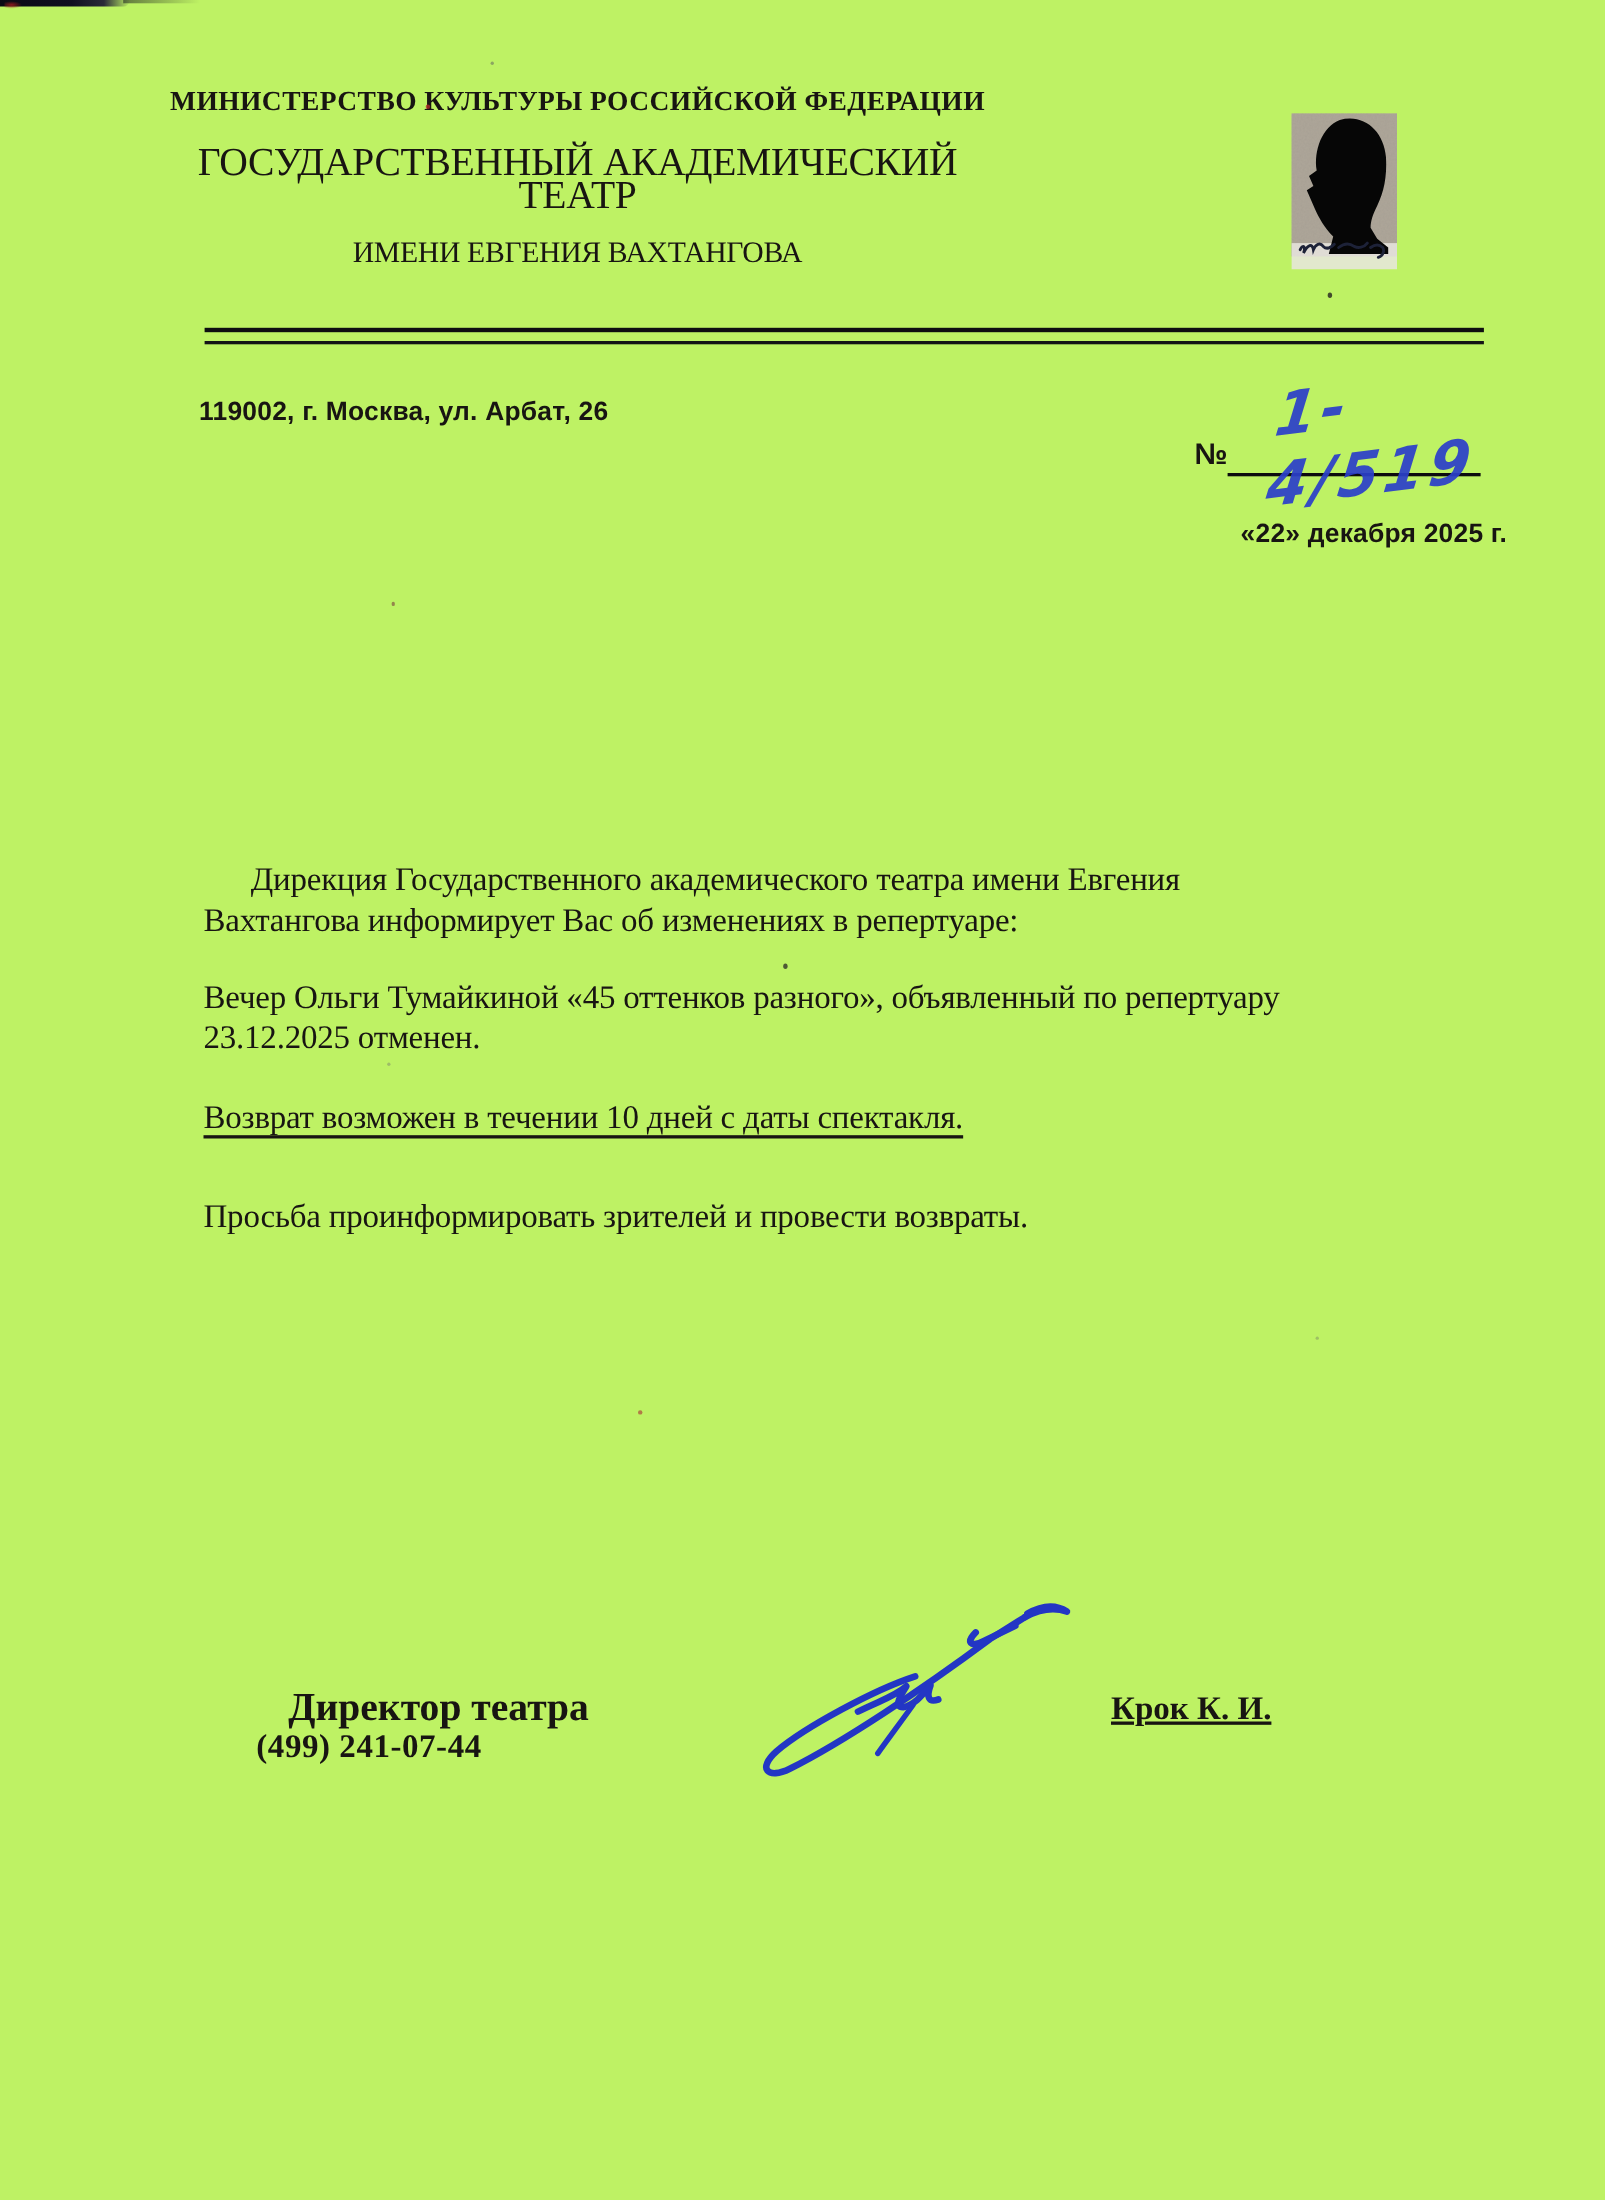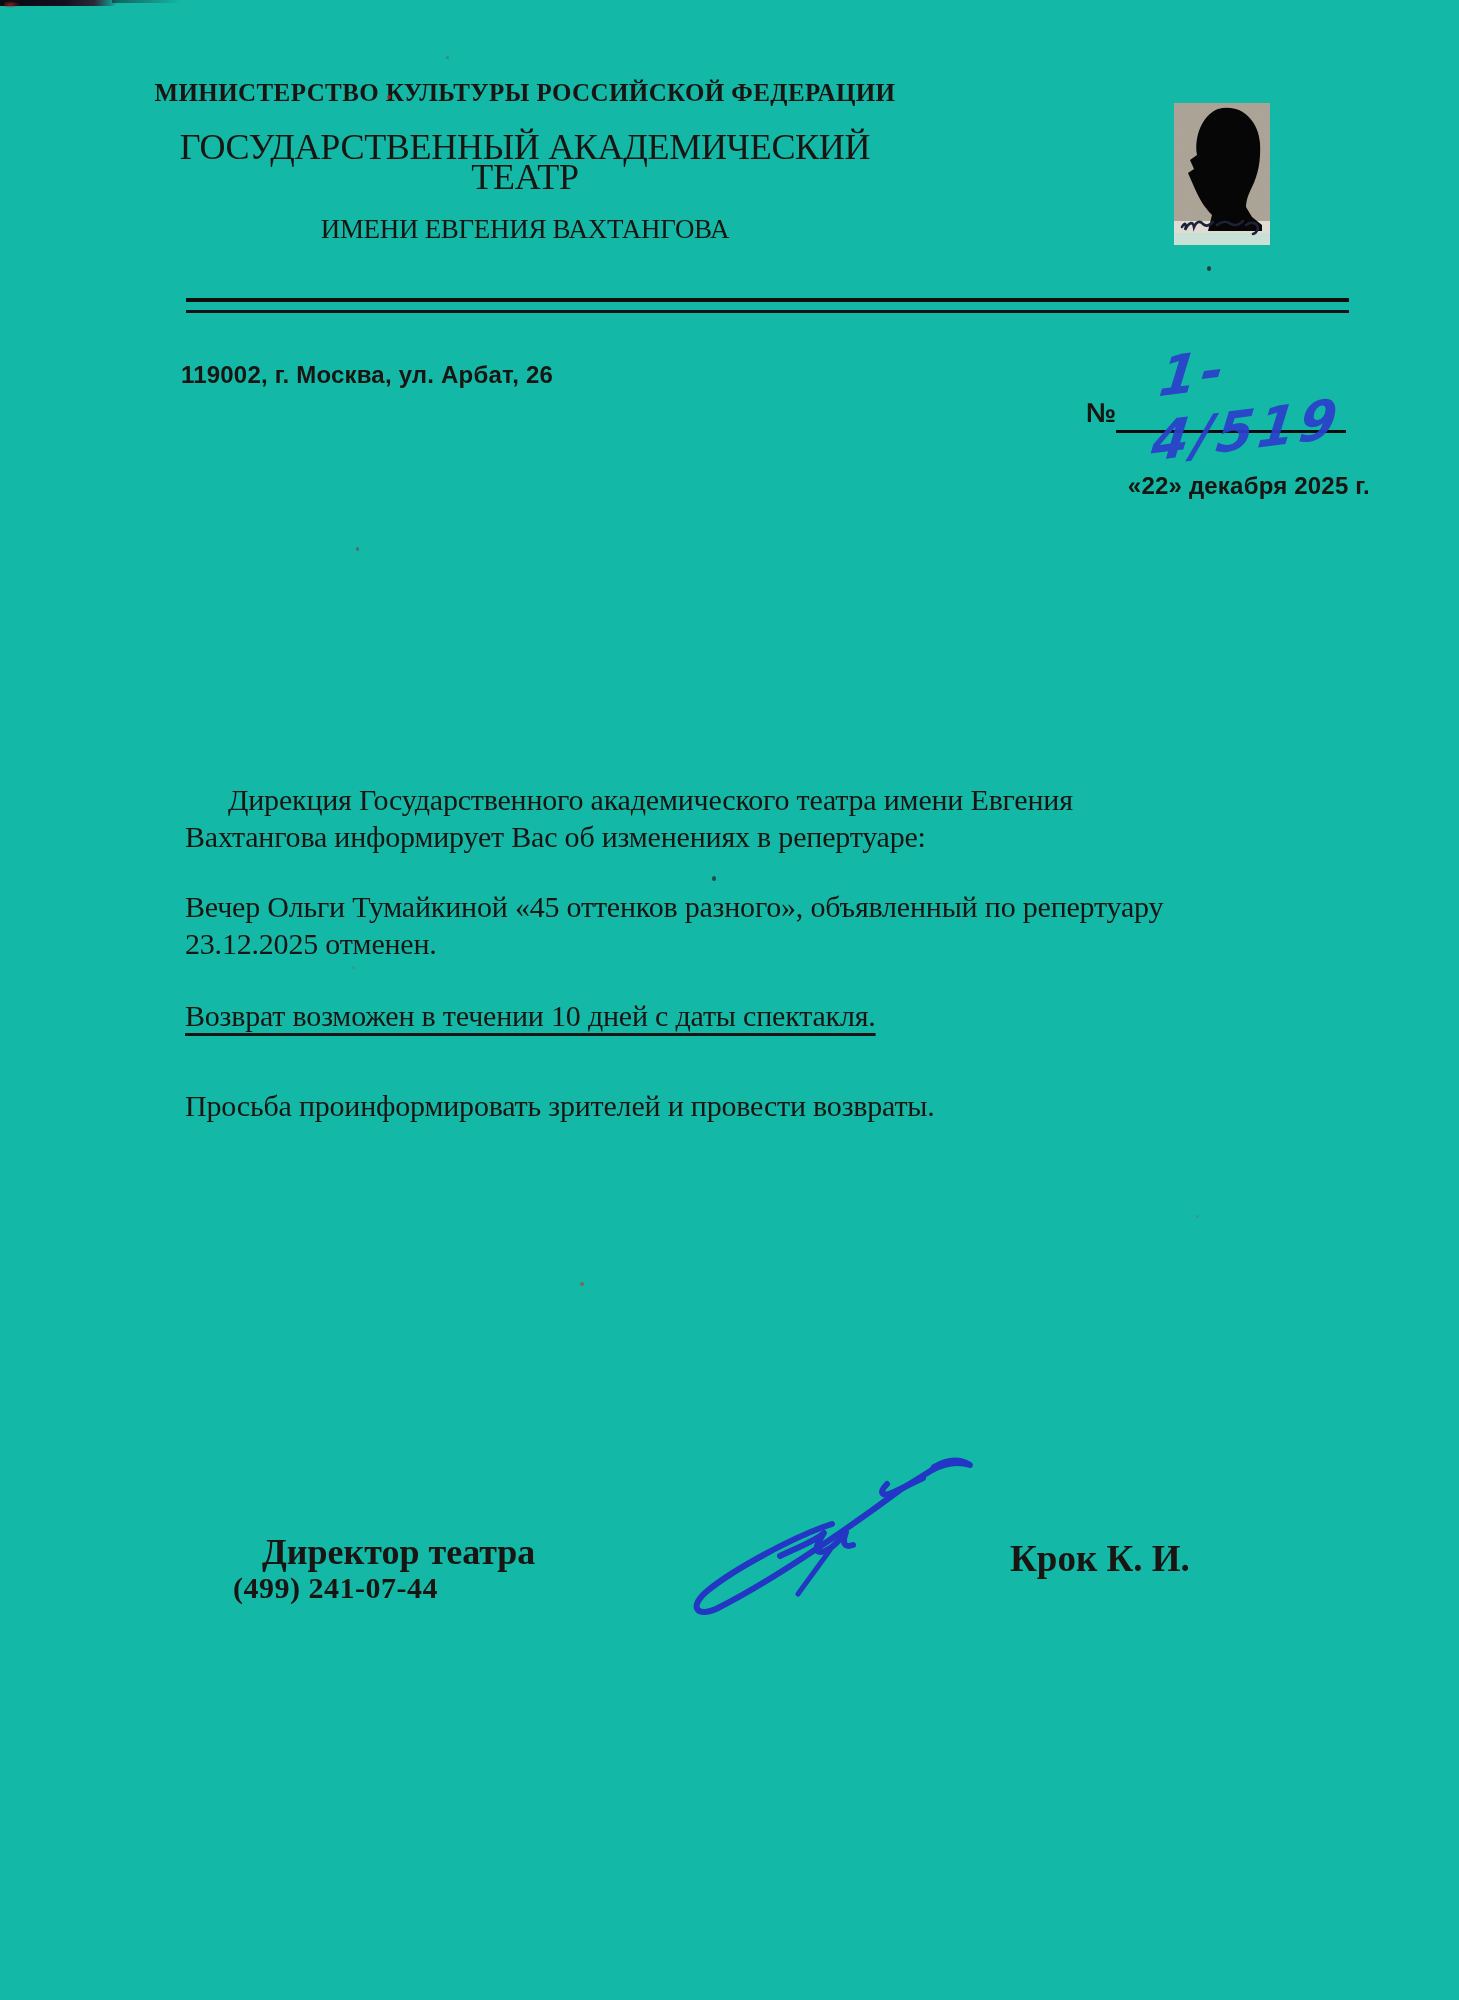"МИНИСТЕРСТВО КУЛЬТУРЫ РОССИЙСКОЙ" .page { background: #14b8a6 -> #bef264 }
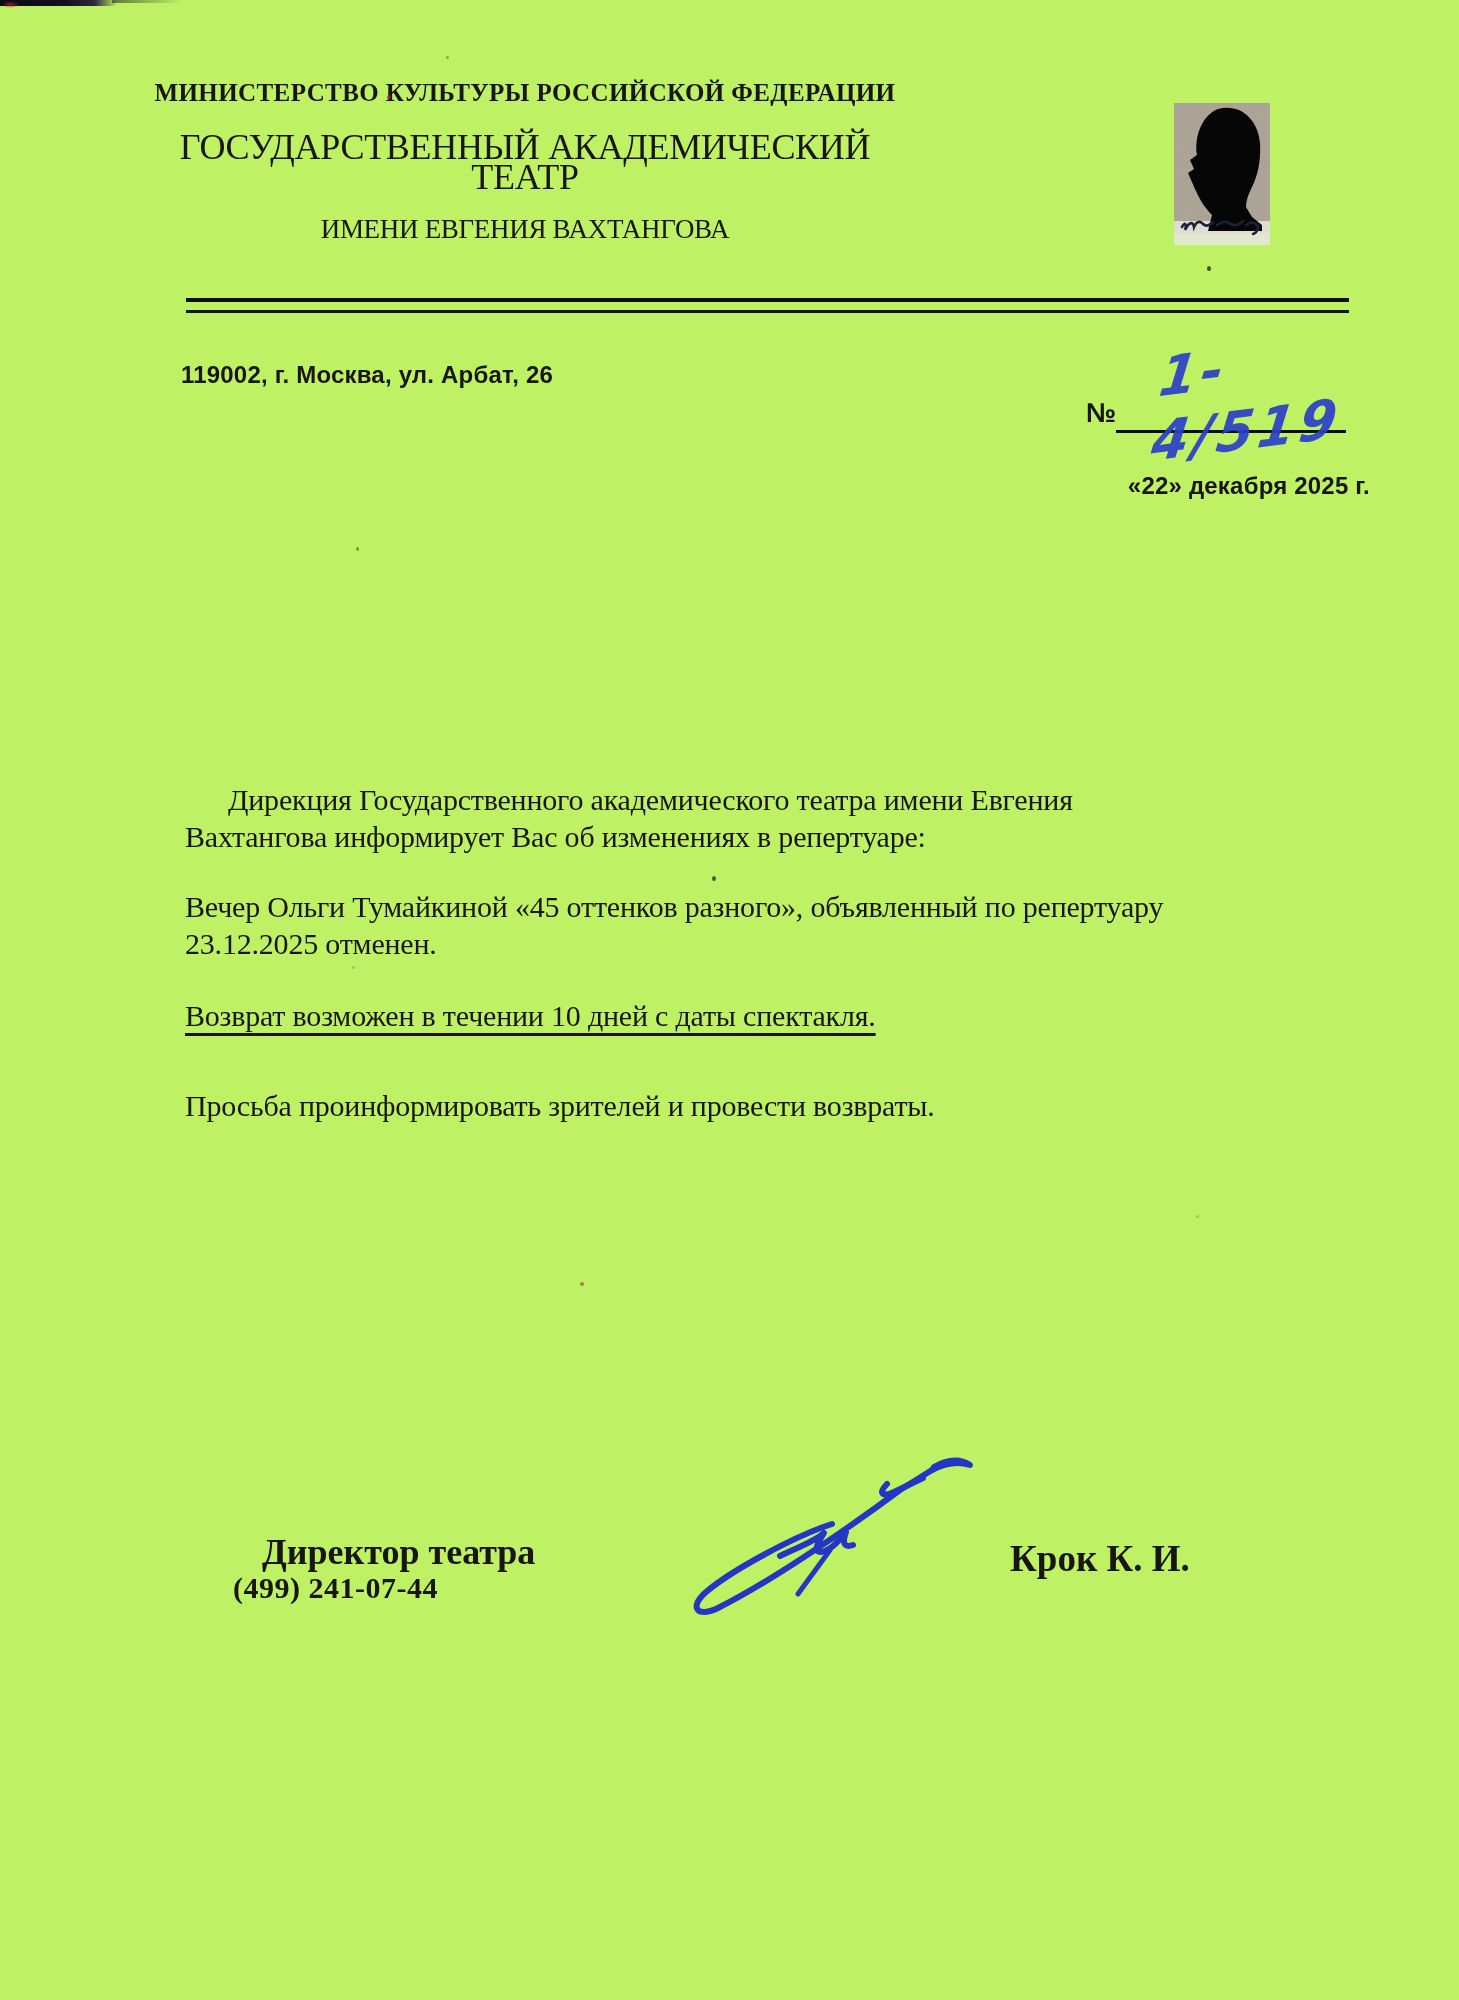"Крок К. И." .sig-name { font-size: 37px -> 30px; text-decoration: none -> underline }
